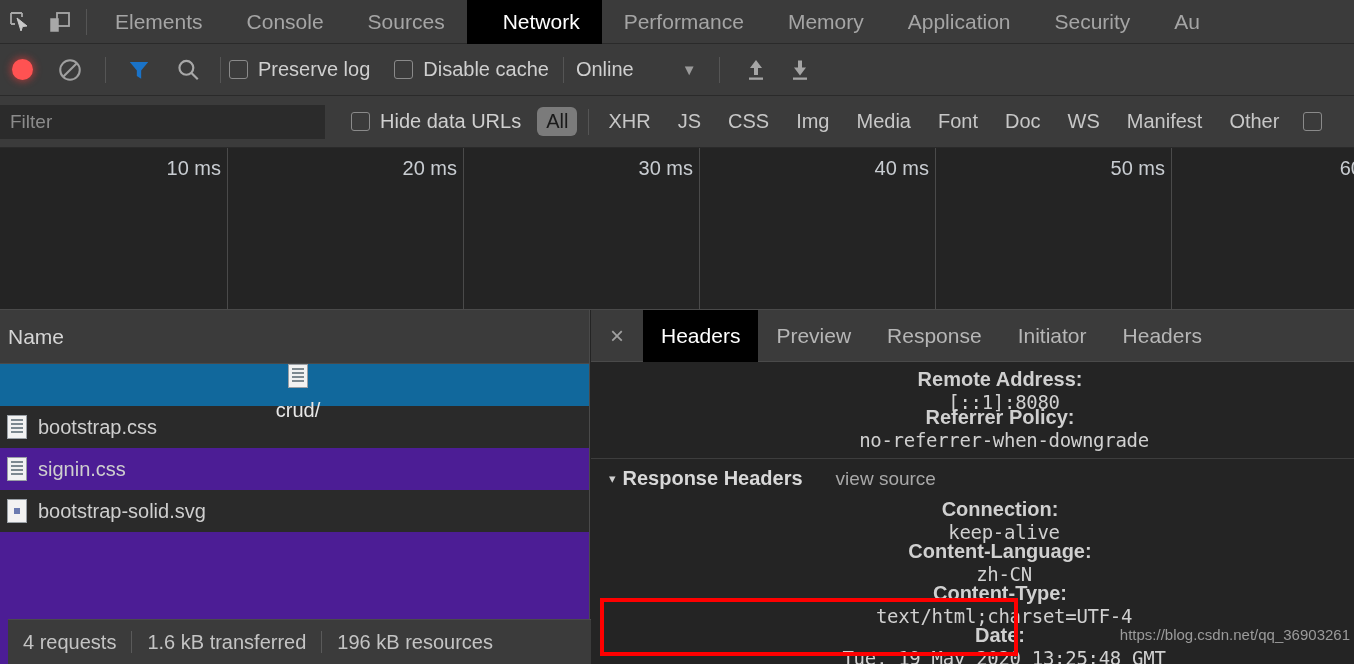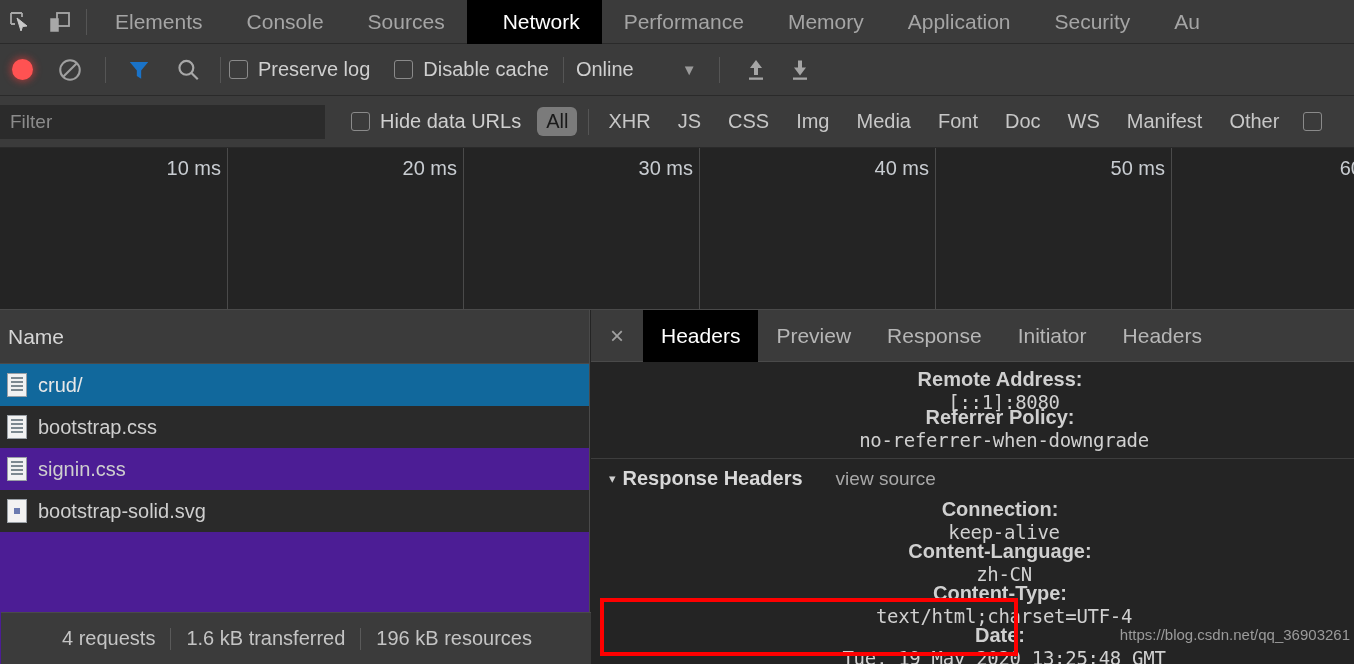"crud/" .req-row.sel { flex-direction: none -> column }
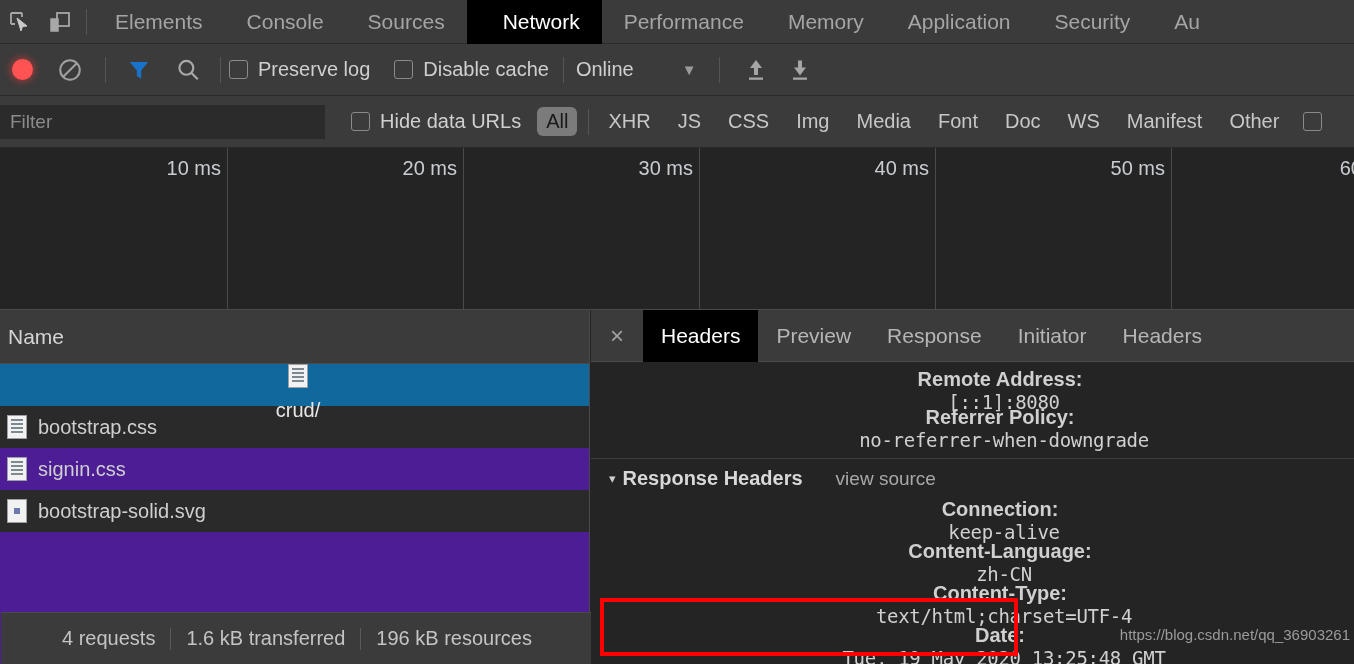"4 requests" .status-bar { height: 52px -> 45px; left: 1px -> 8px; padding-left: 46px -> none }
